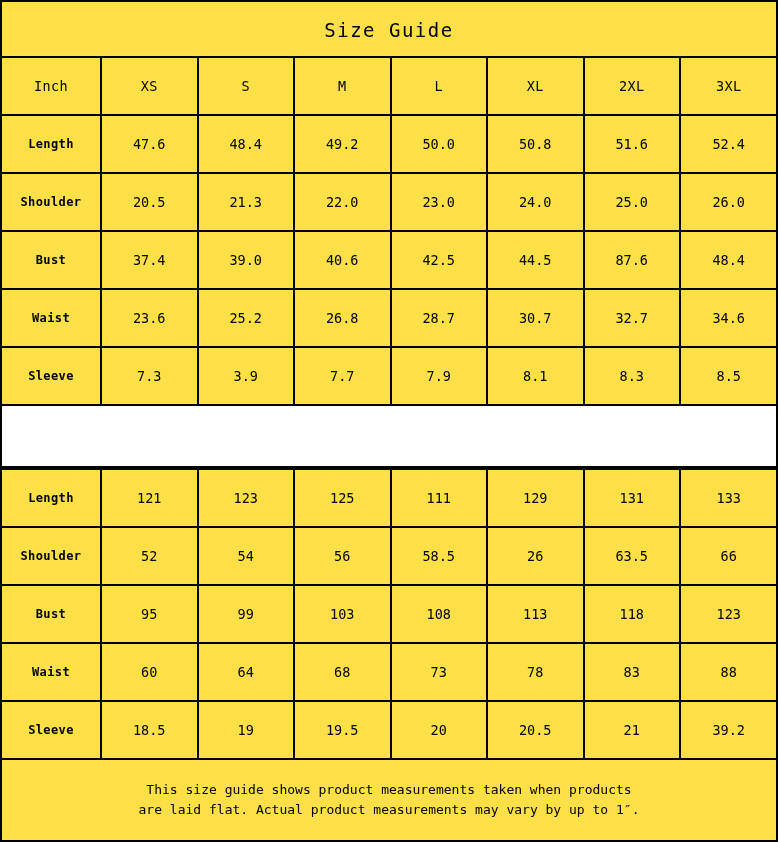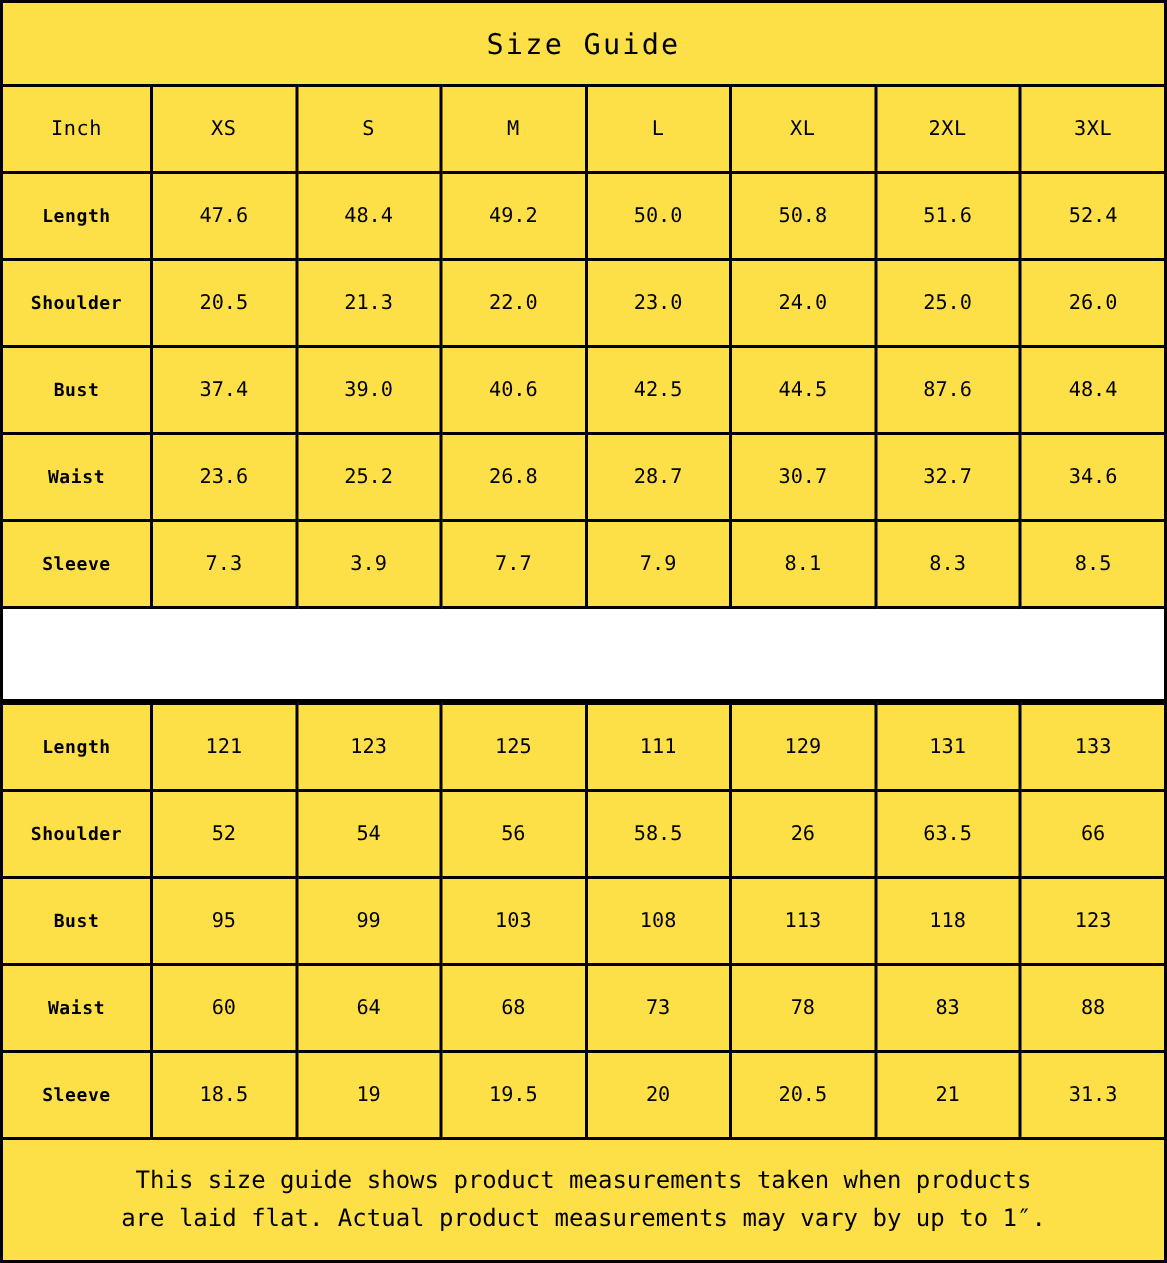"31.3" td { text: 31.3 -> 39.2 }
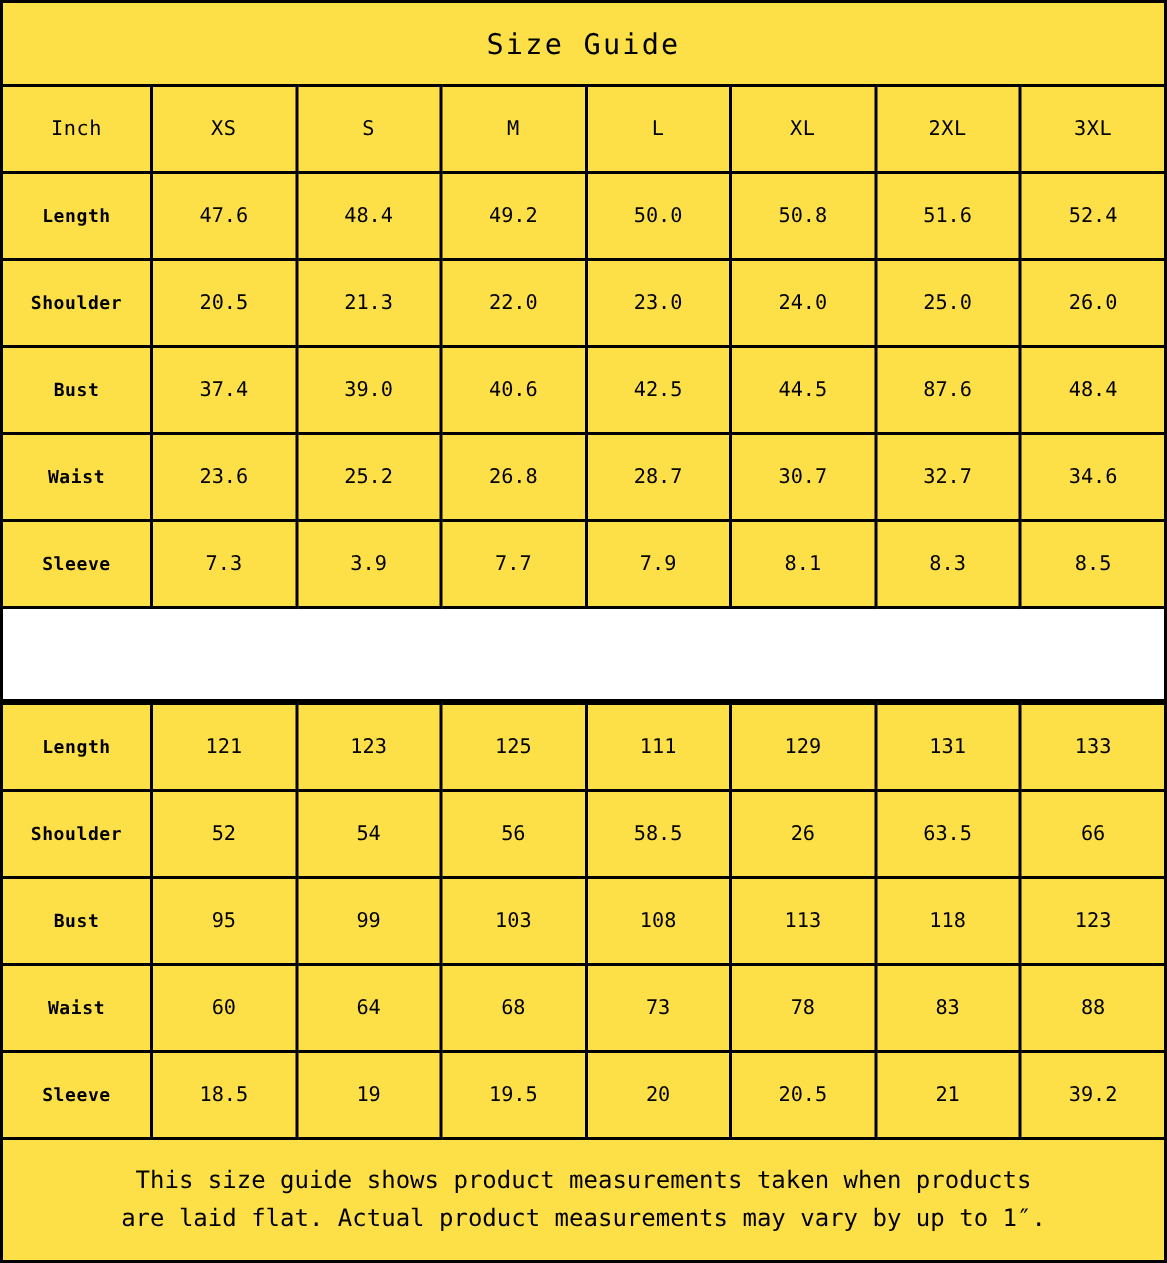"This size guide shows product" .footnote { font-size: 16px -> 13px }
